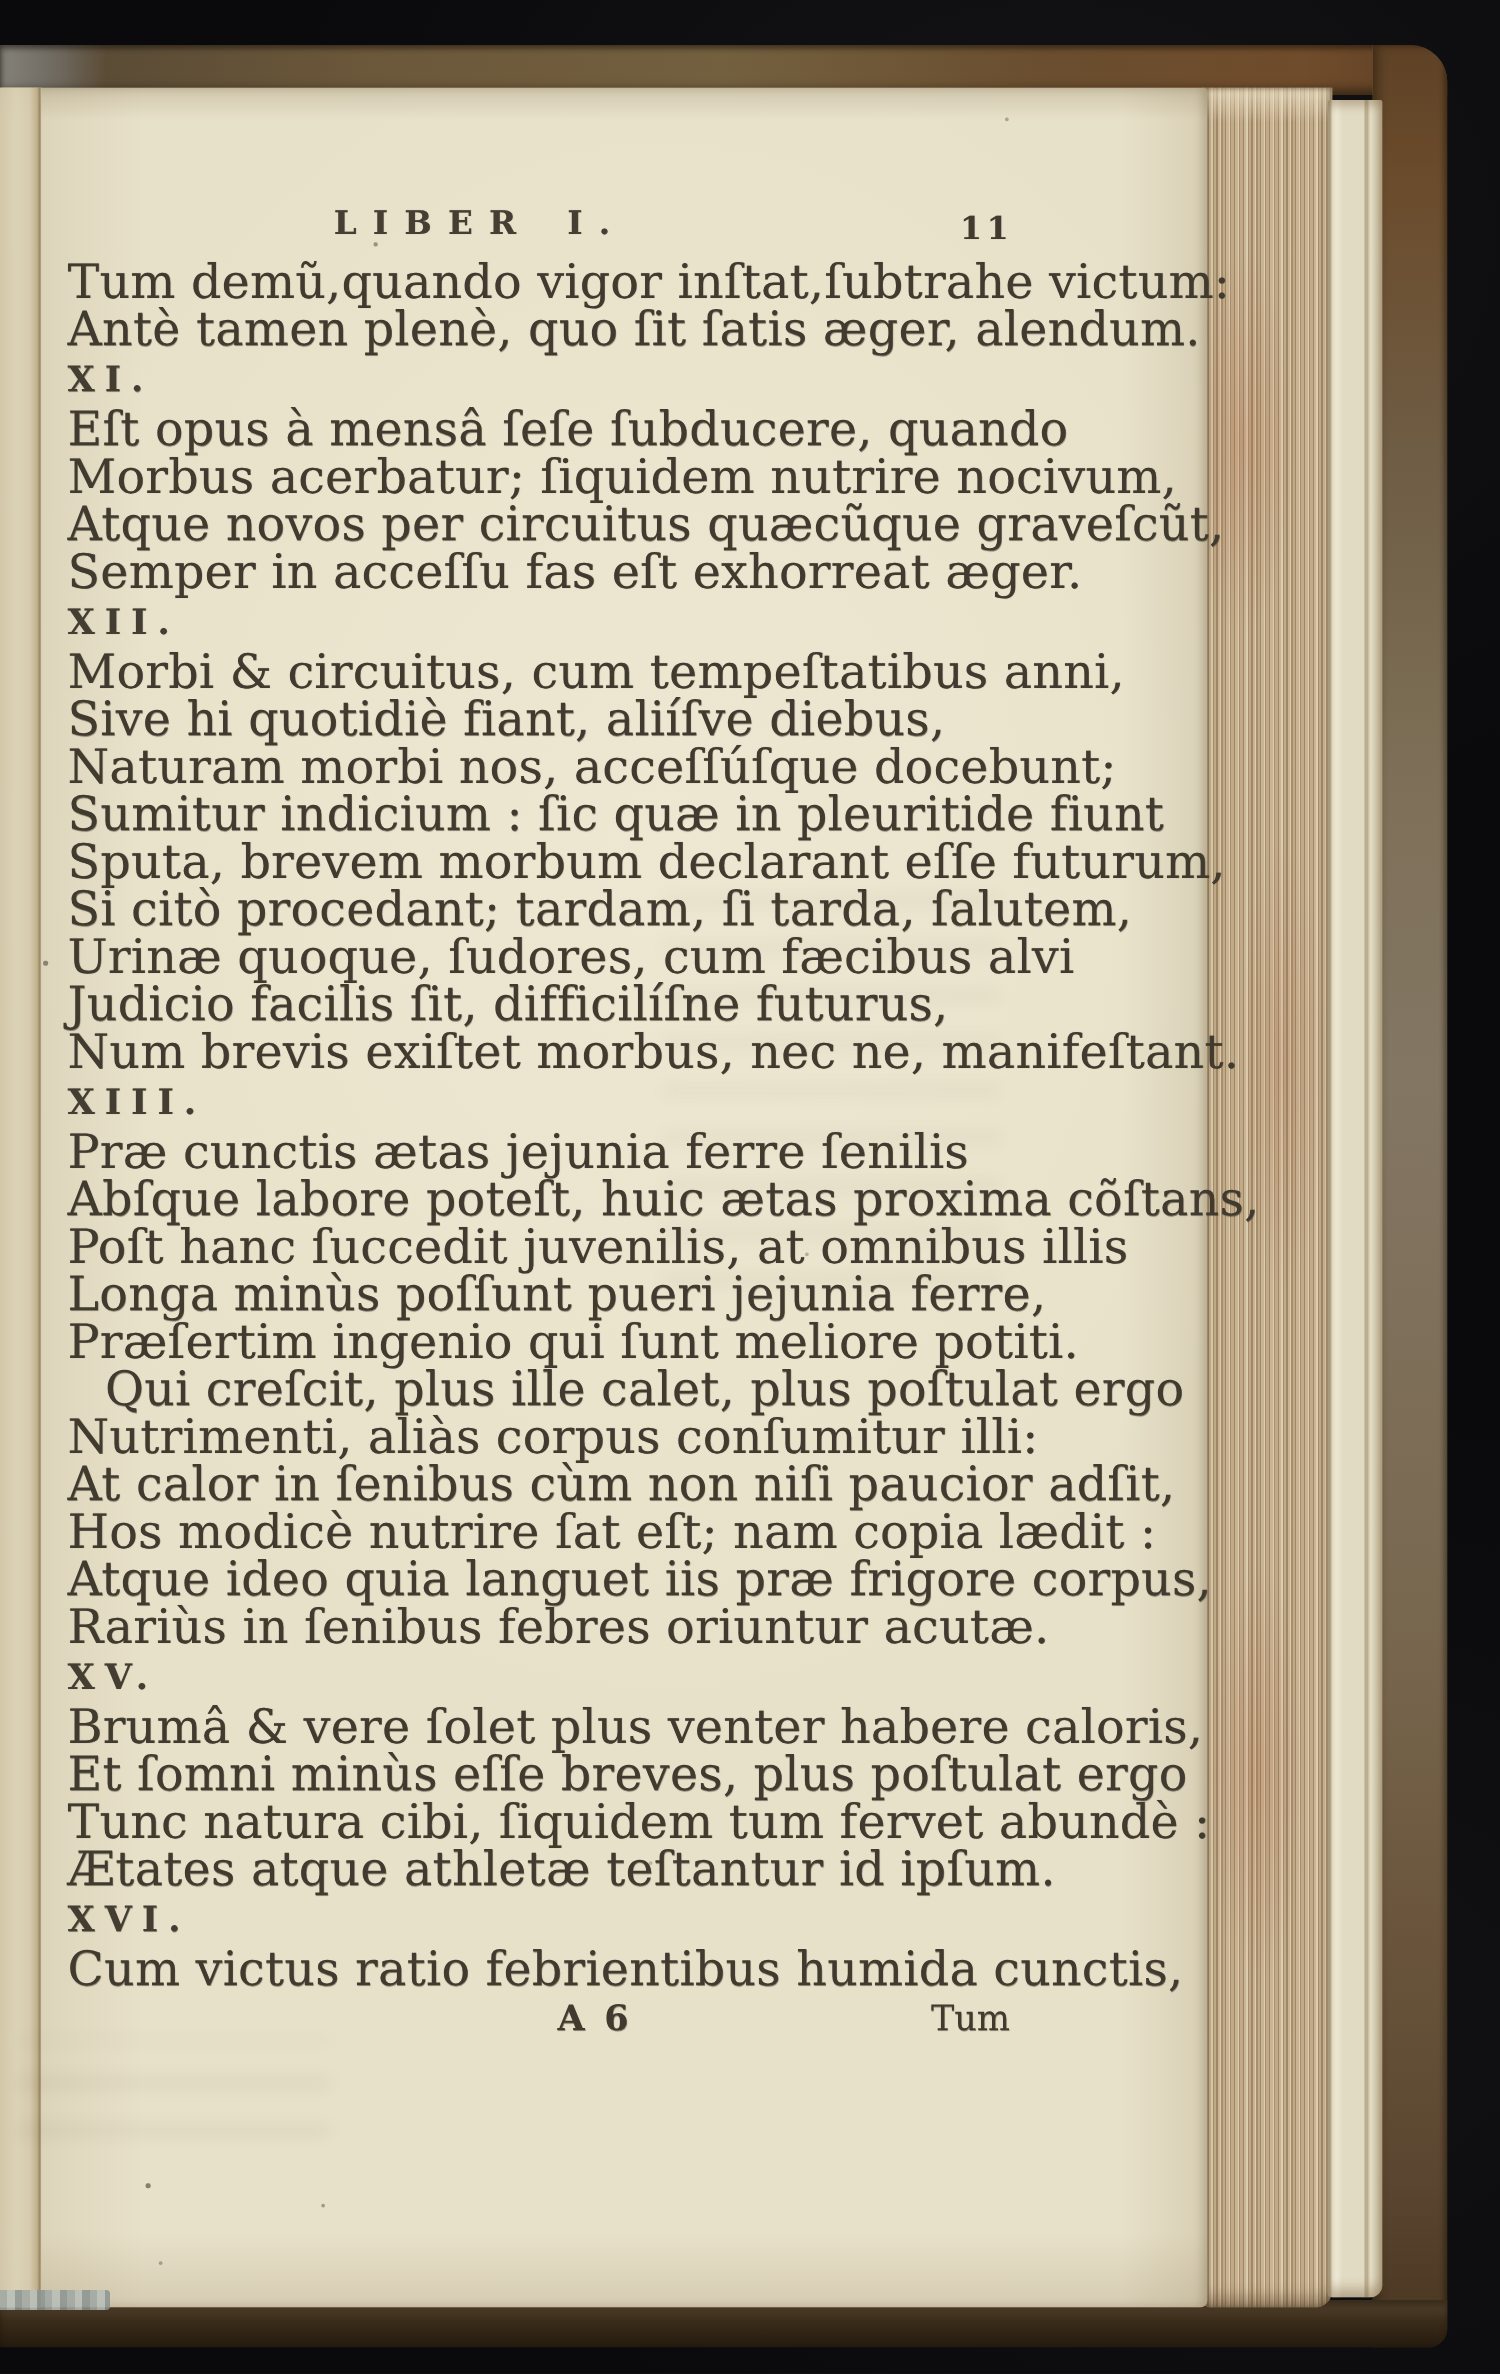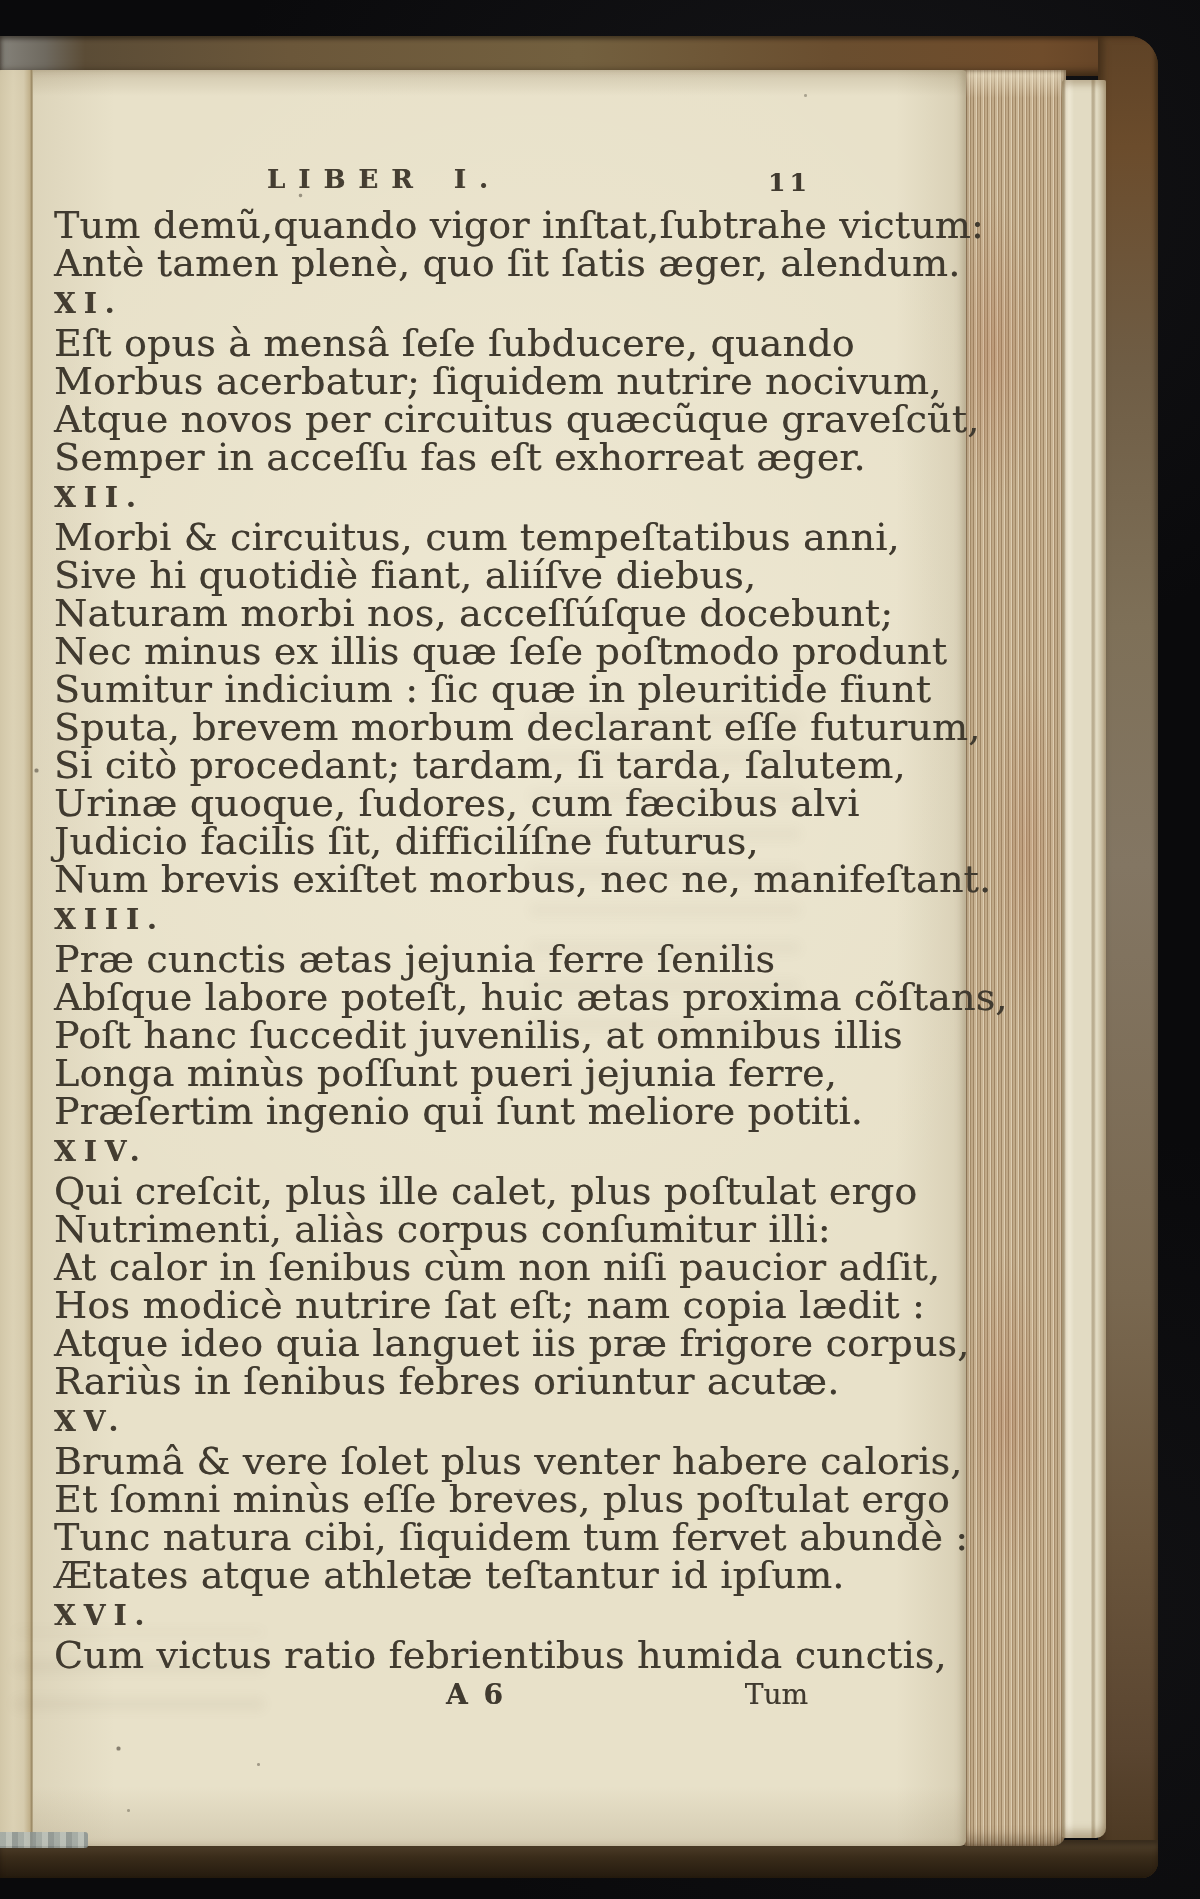"Nec minus ex illis quæ" div.line { html: <div>Nec minus ex illis quæ ſeſe poſtmodo produnt</div> -> none }
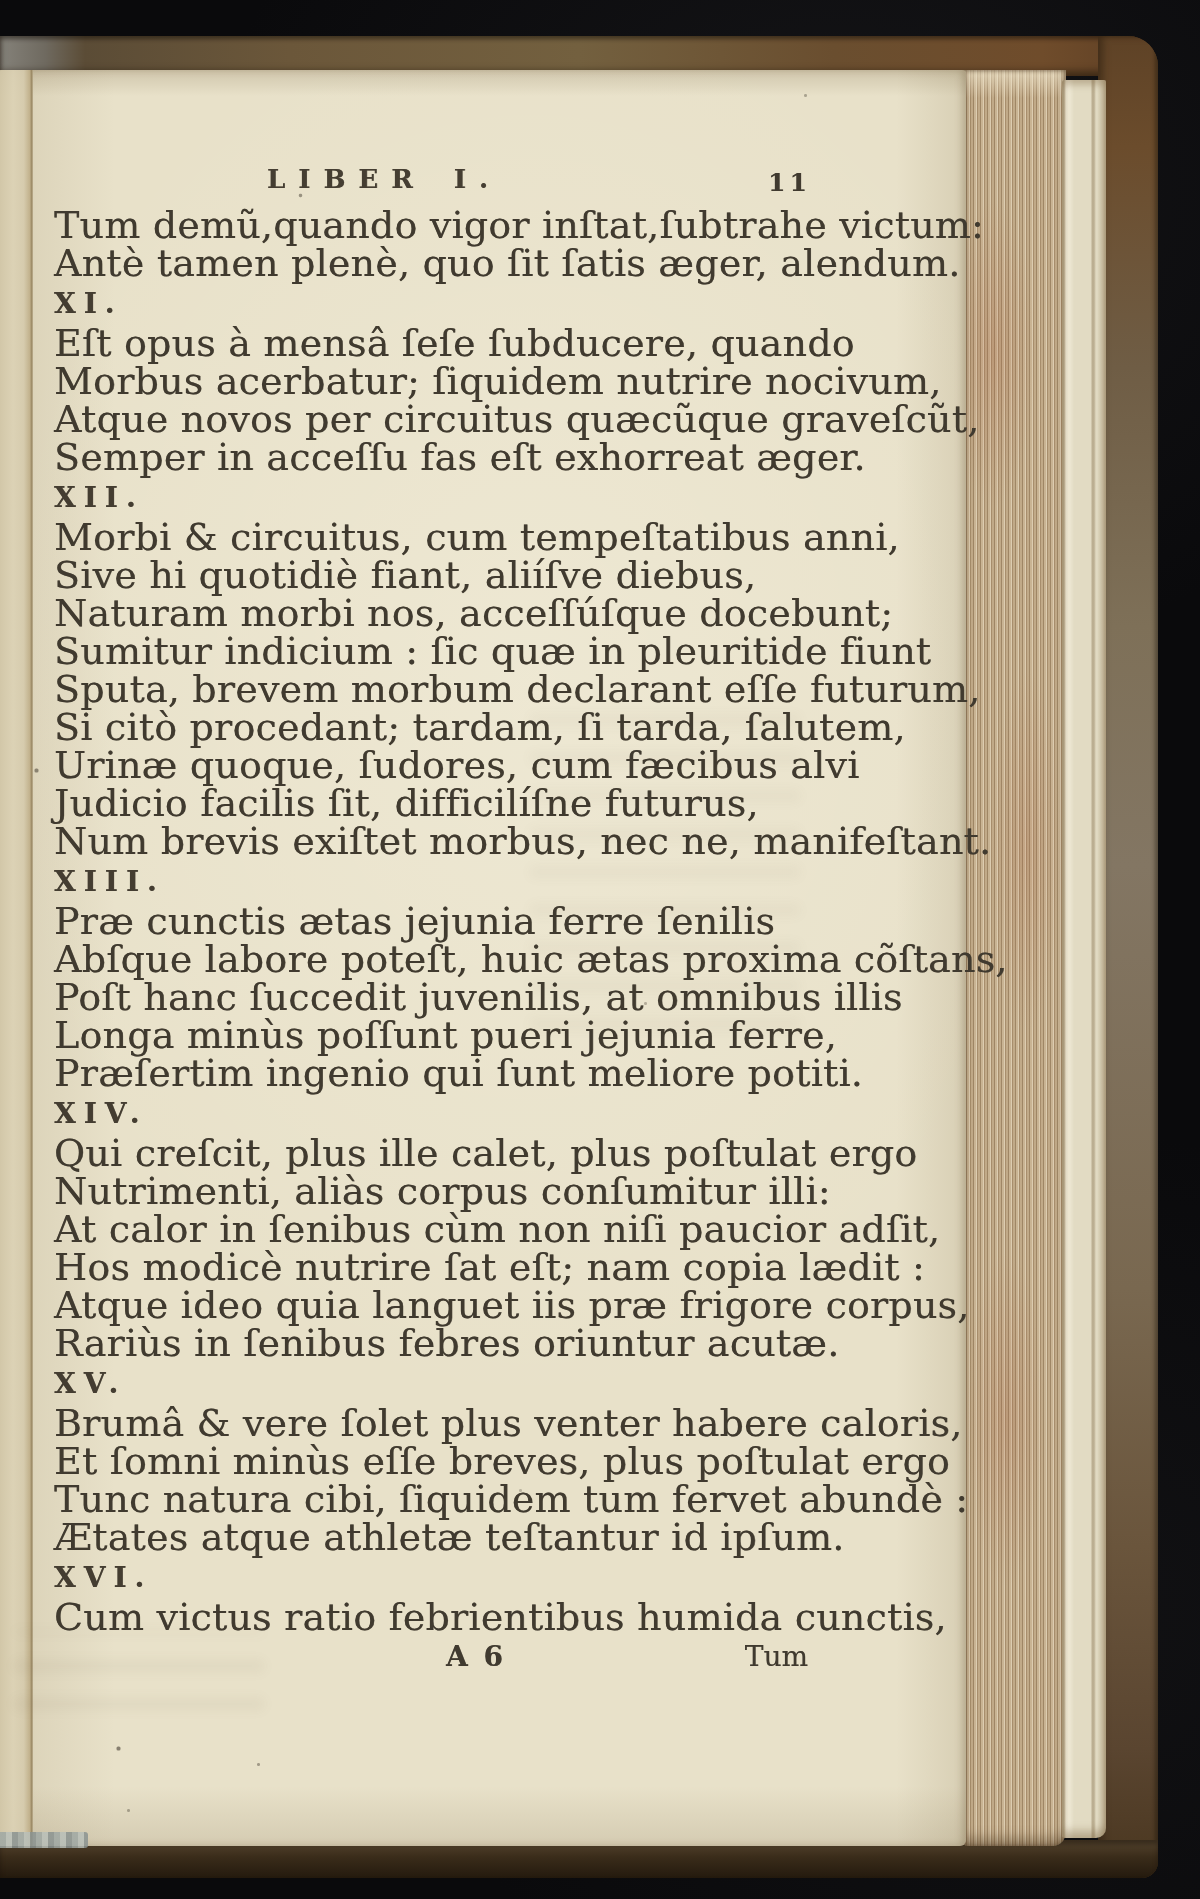"XIV." div.heading { html: <div>XIV.</div> -> none }
